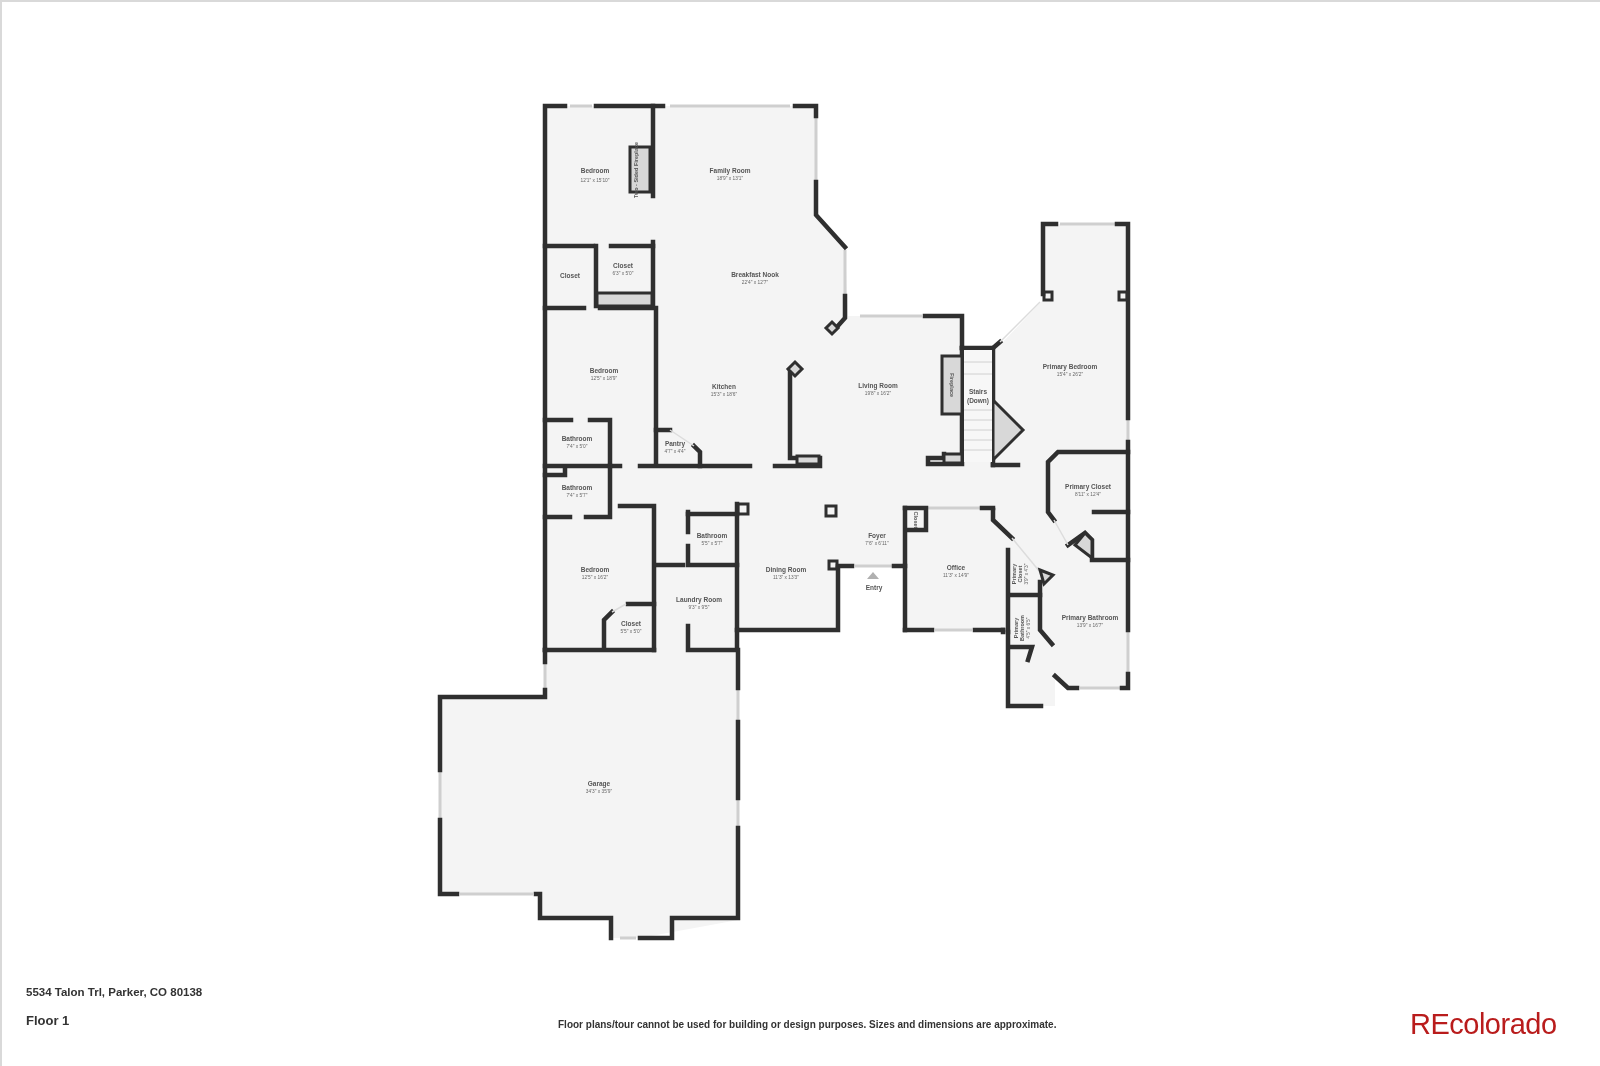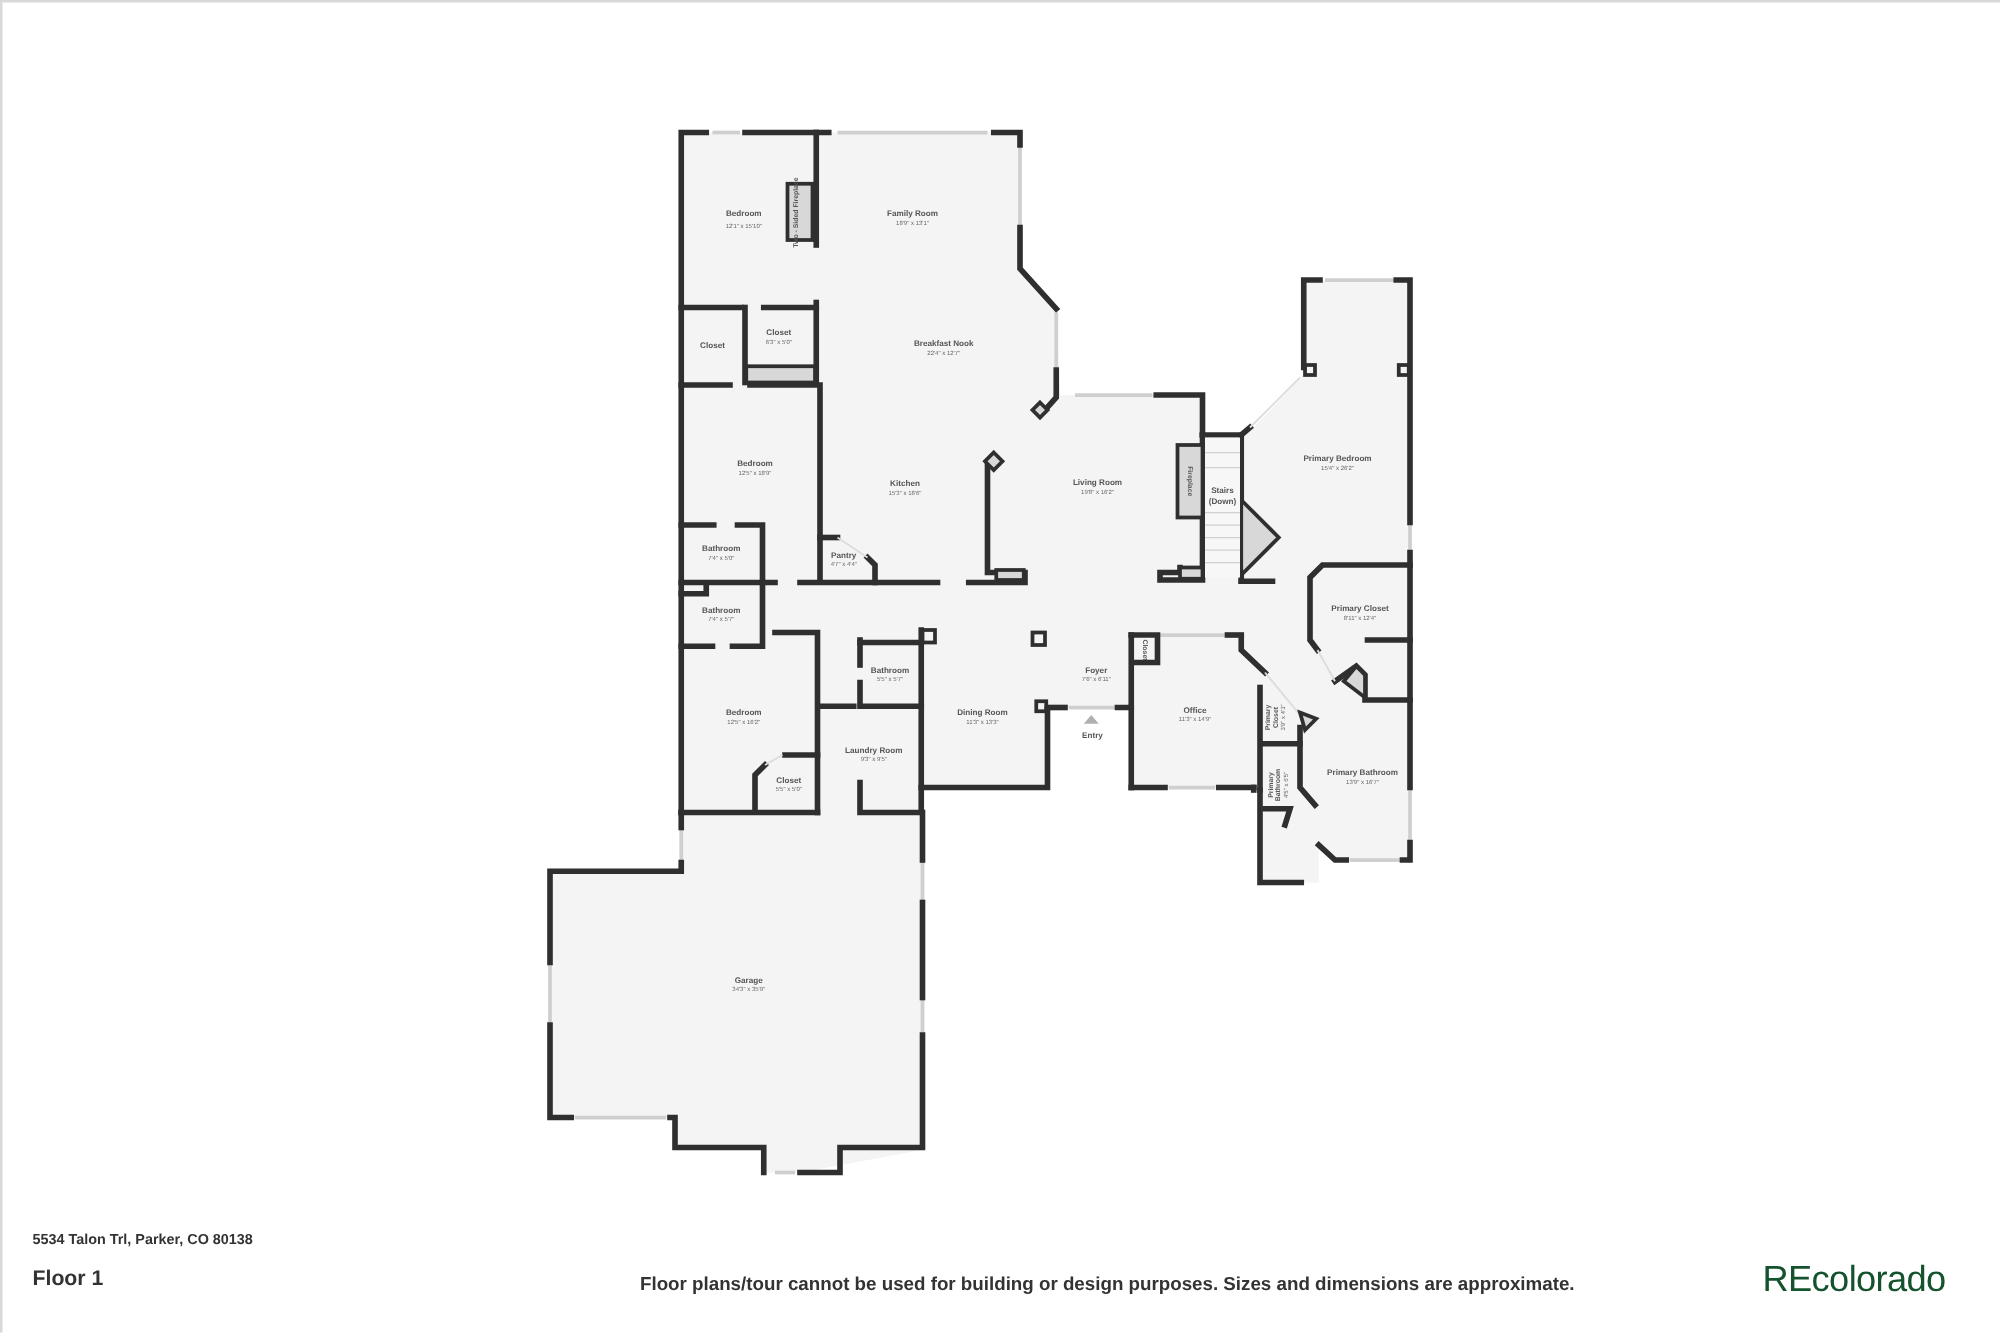"Floor 1" .footer-floor { font-size: 17px -> 13px }
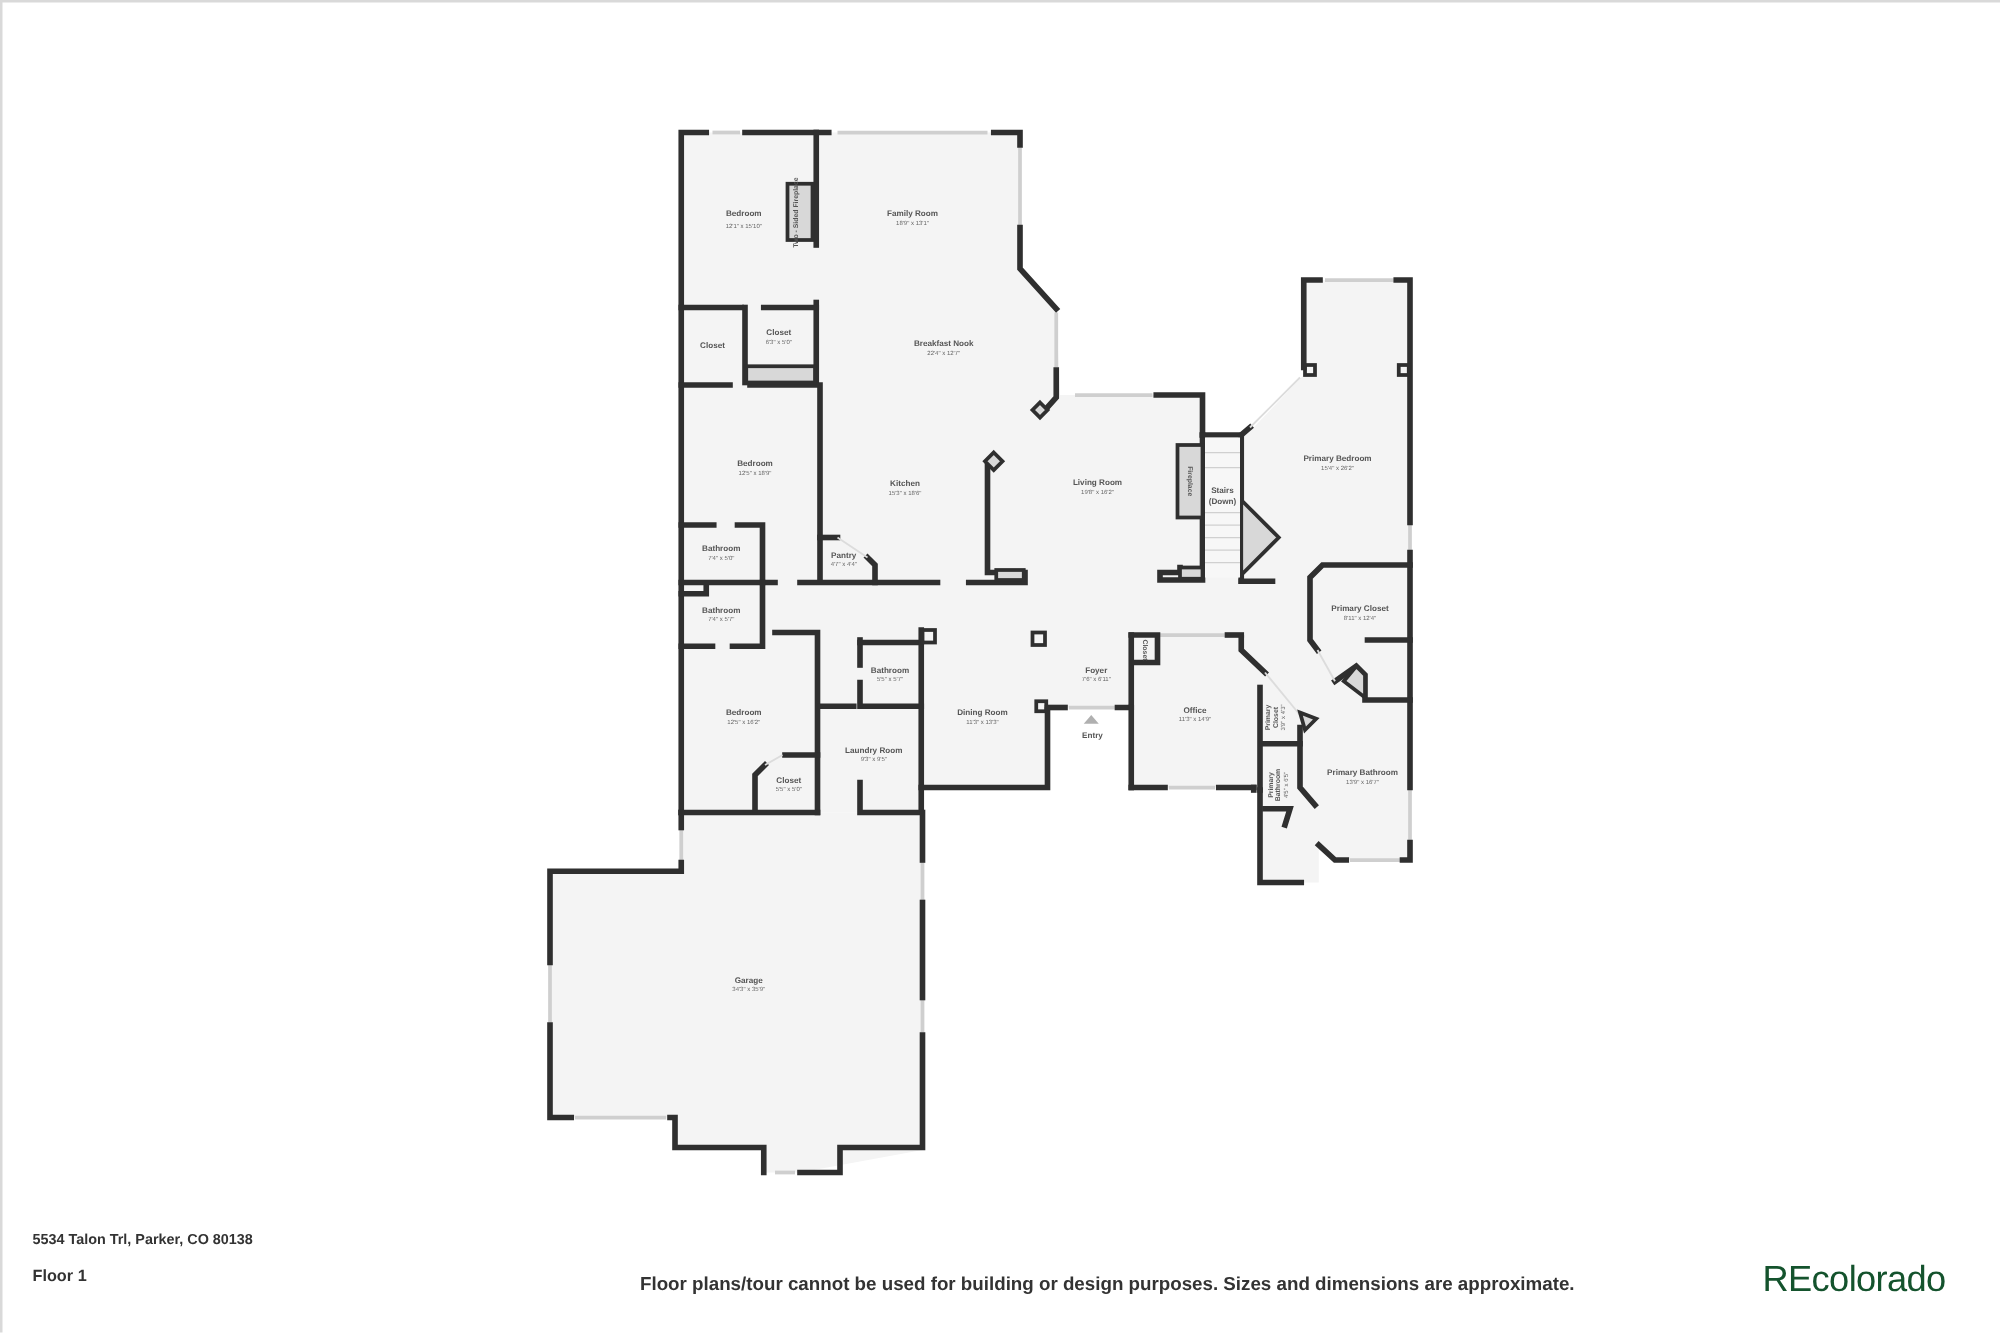"Floor plans/tour cannot be used" .footer-disc { font-size: 15px -> 10px; left: 512px -> 558px }
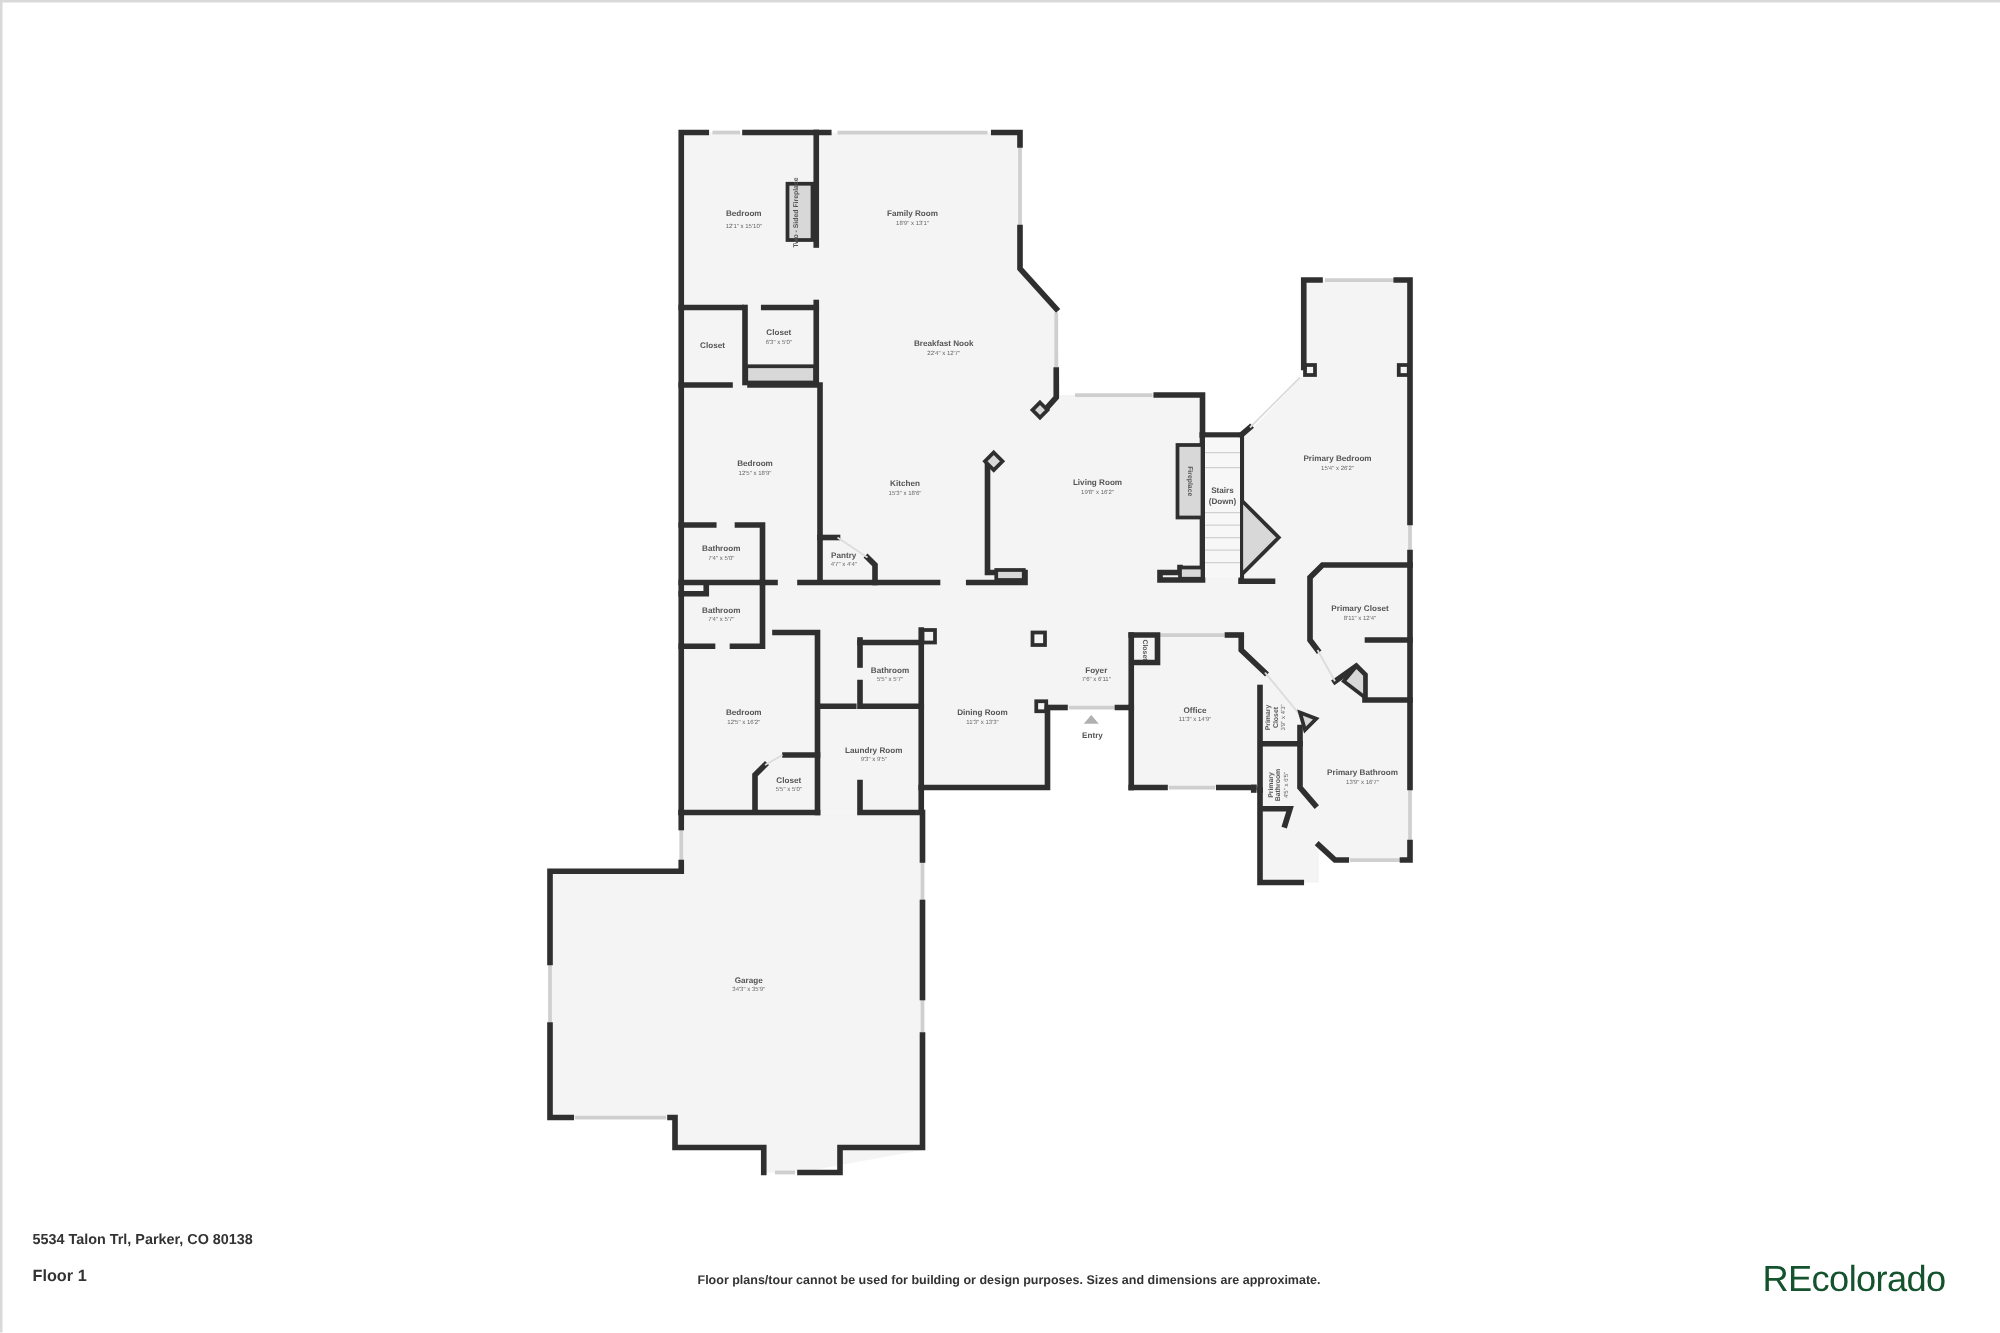"REcolorado" .brand { color: #14532d -> #b91c1c }
